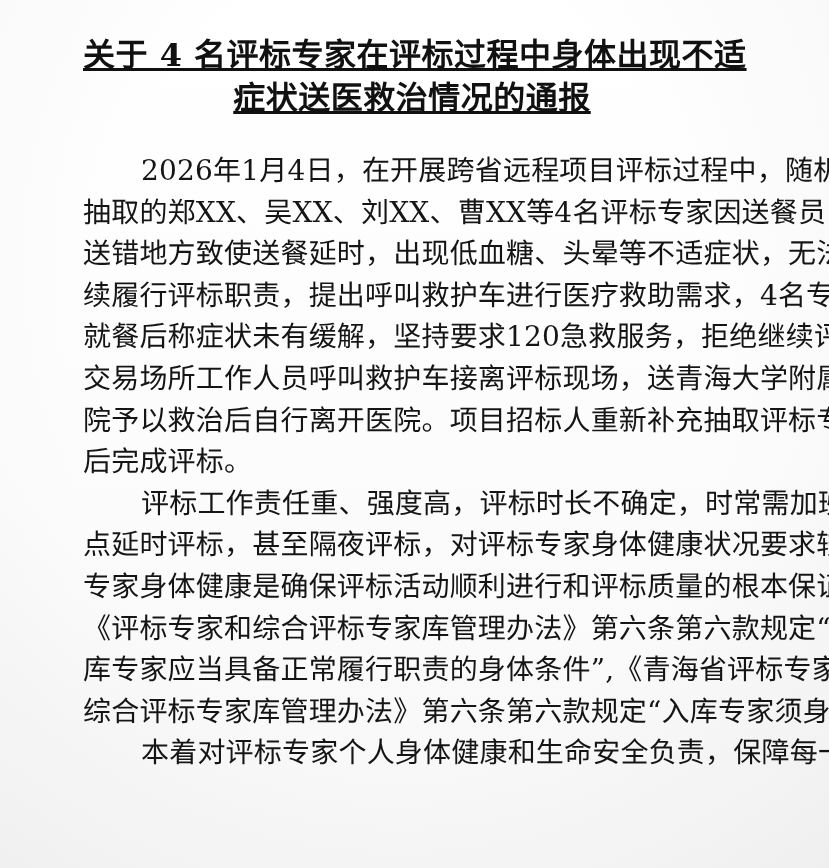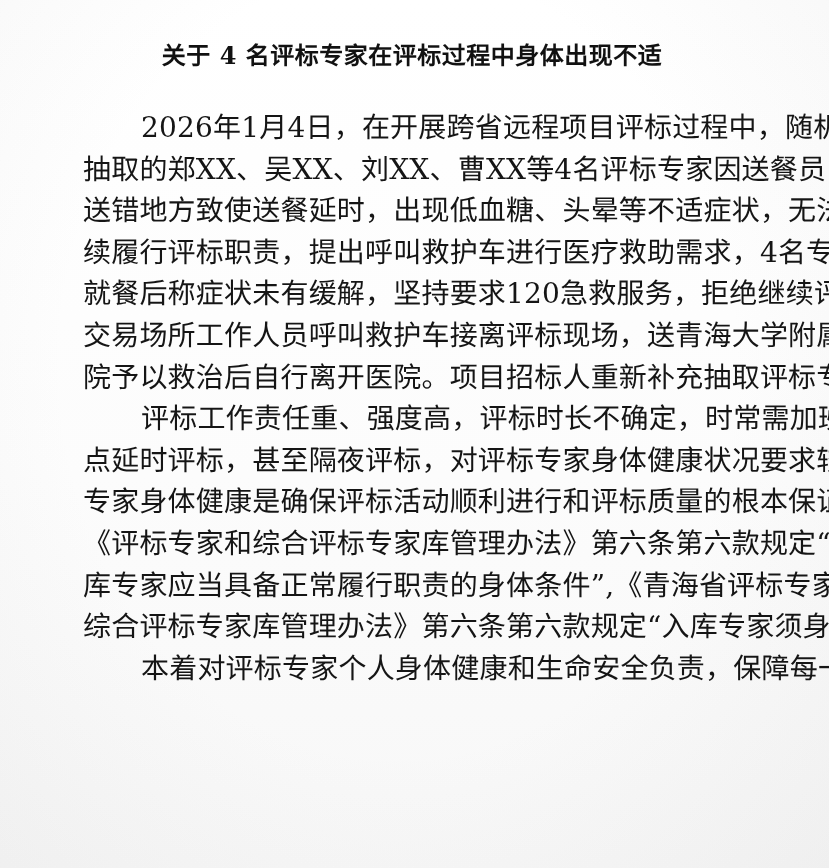"关于 4 名评标专家在评标过程中身体出现不适" .title-line { font-size: 24px -> 32px; text-decoration: none -> underline }
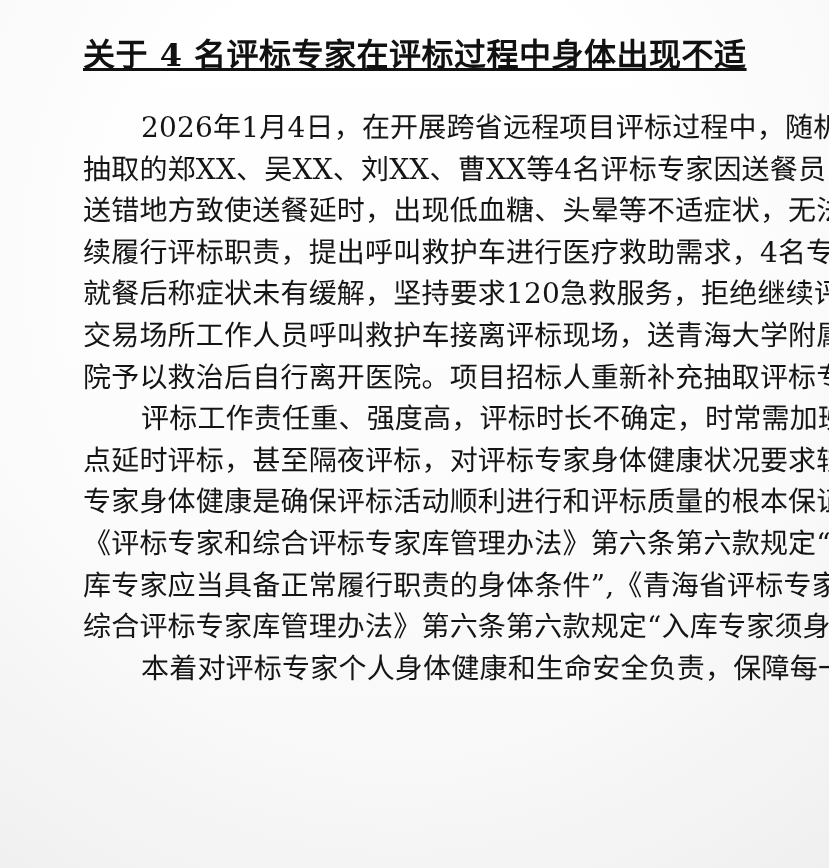"症状送医救治情况的通报" div.title-line { html: none -> <div>症状送医救治情况的通报</div> }
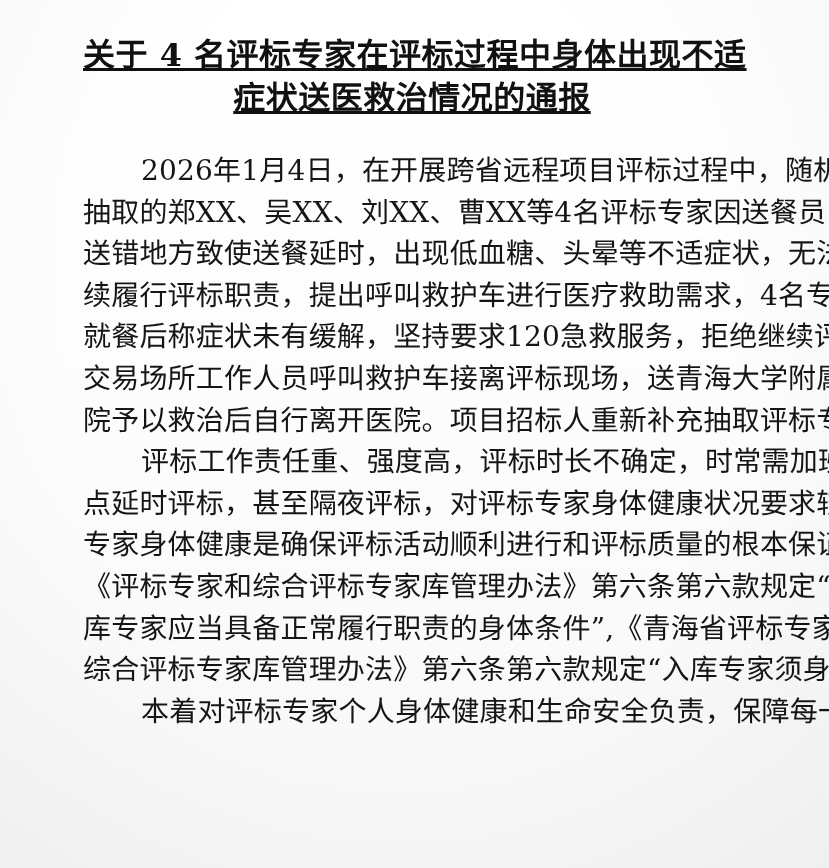"后完成评标。" span.line { html: none -> <span>后完成评标。</span> }
